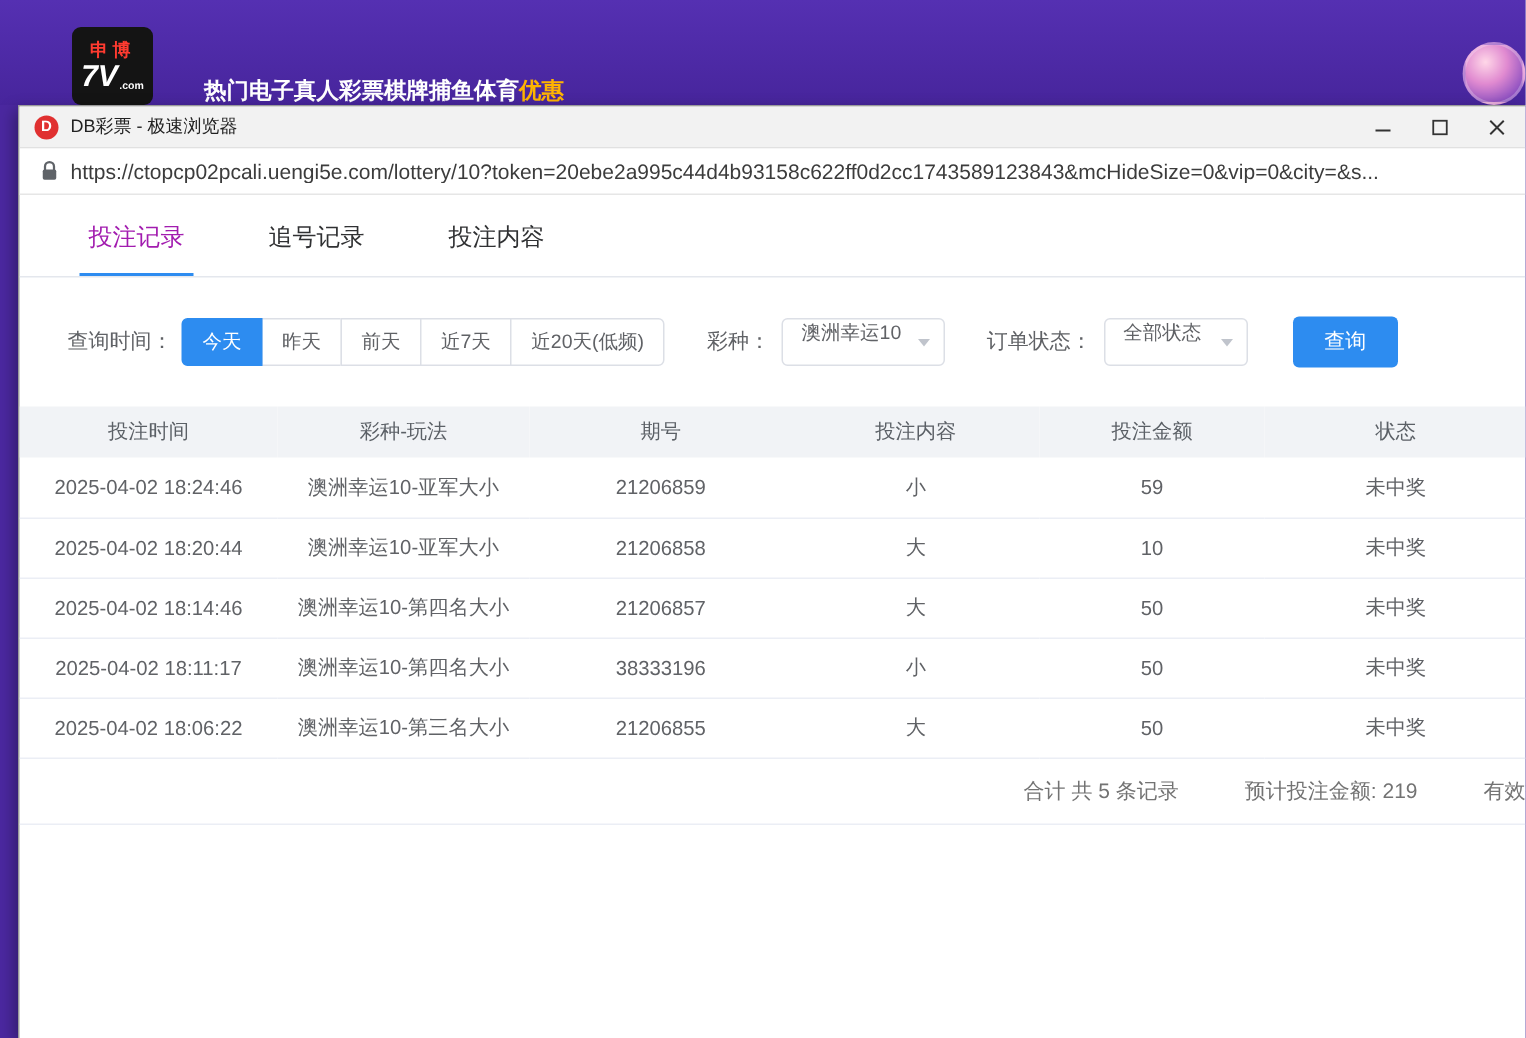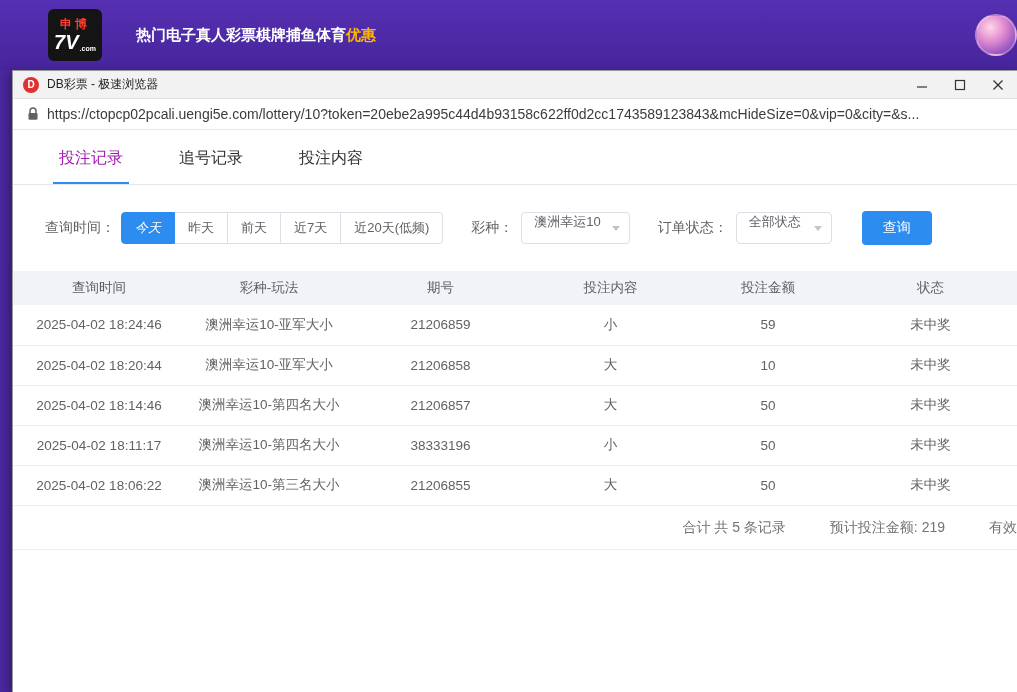"申博" .topbar { align-items: center -> flex-end }
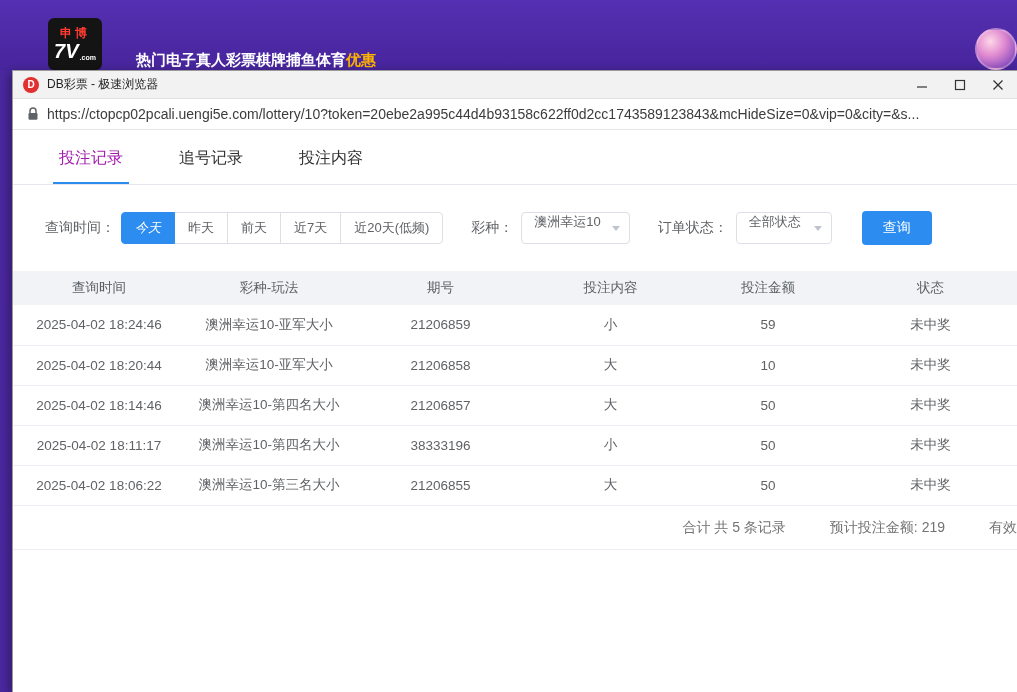"今天" .tbtn.active { font-style: italic -> none }
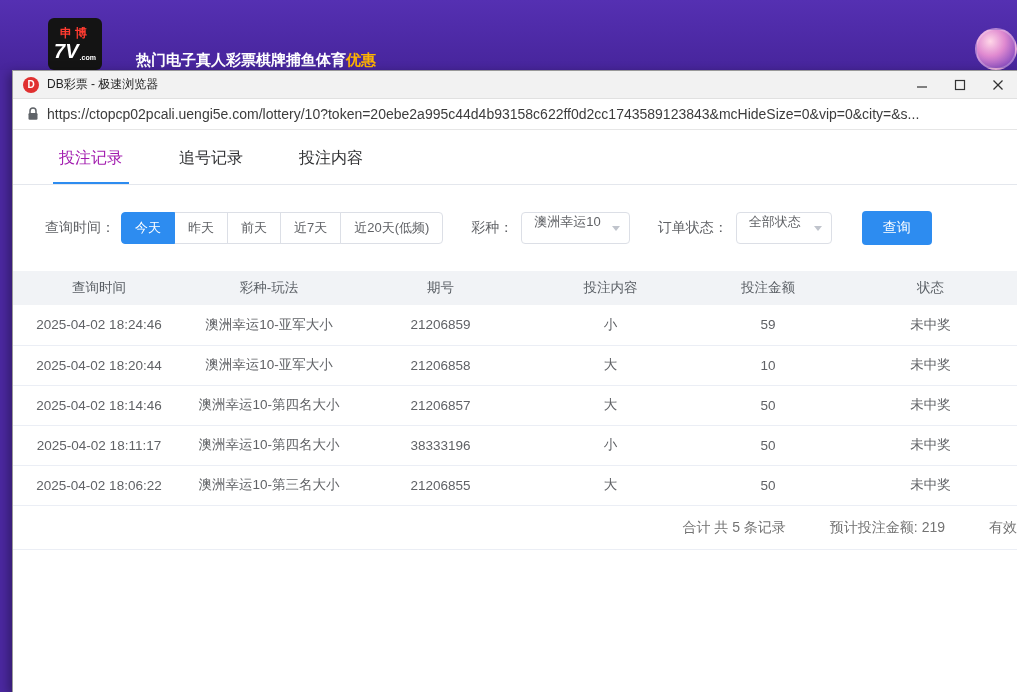"查询时间" th { text: 查询 -> 投注 }
